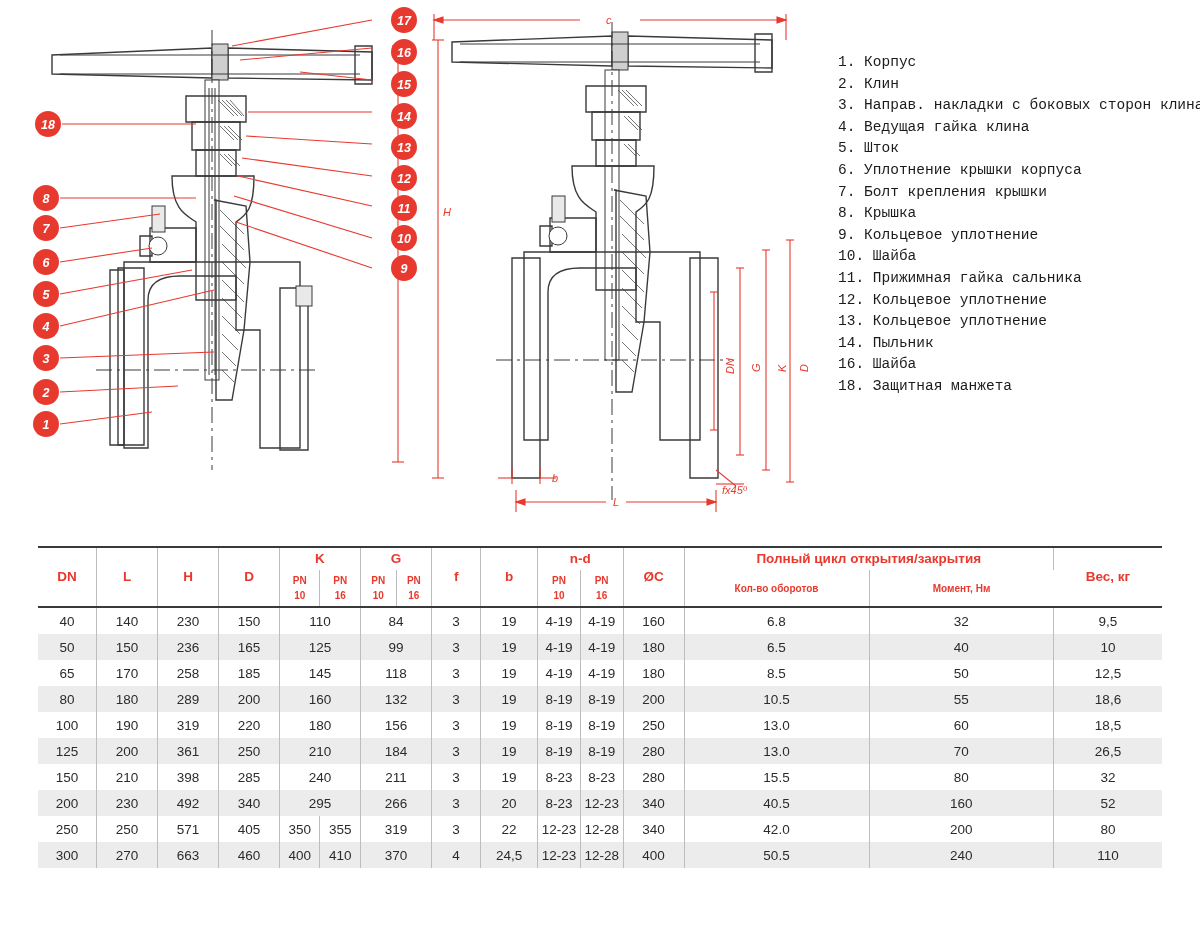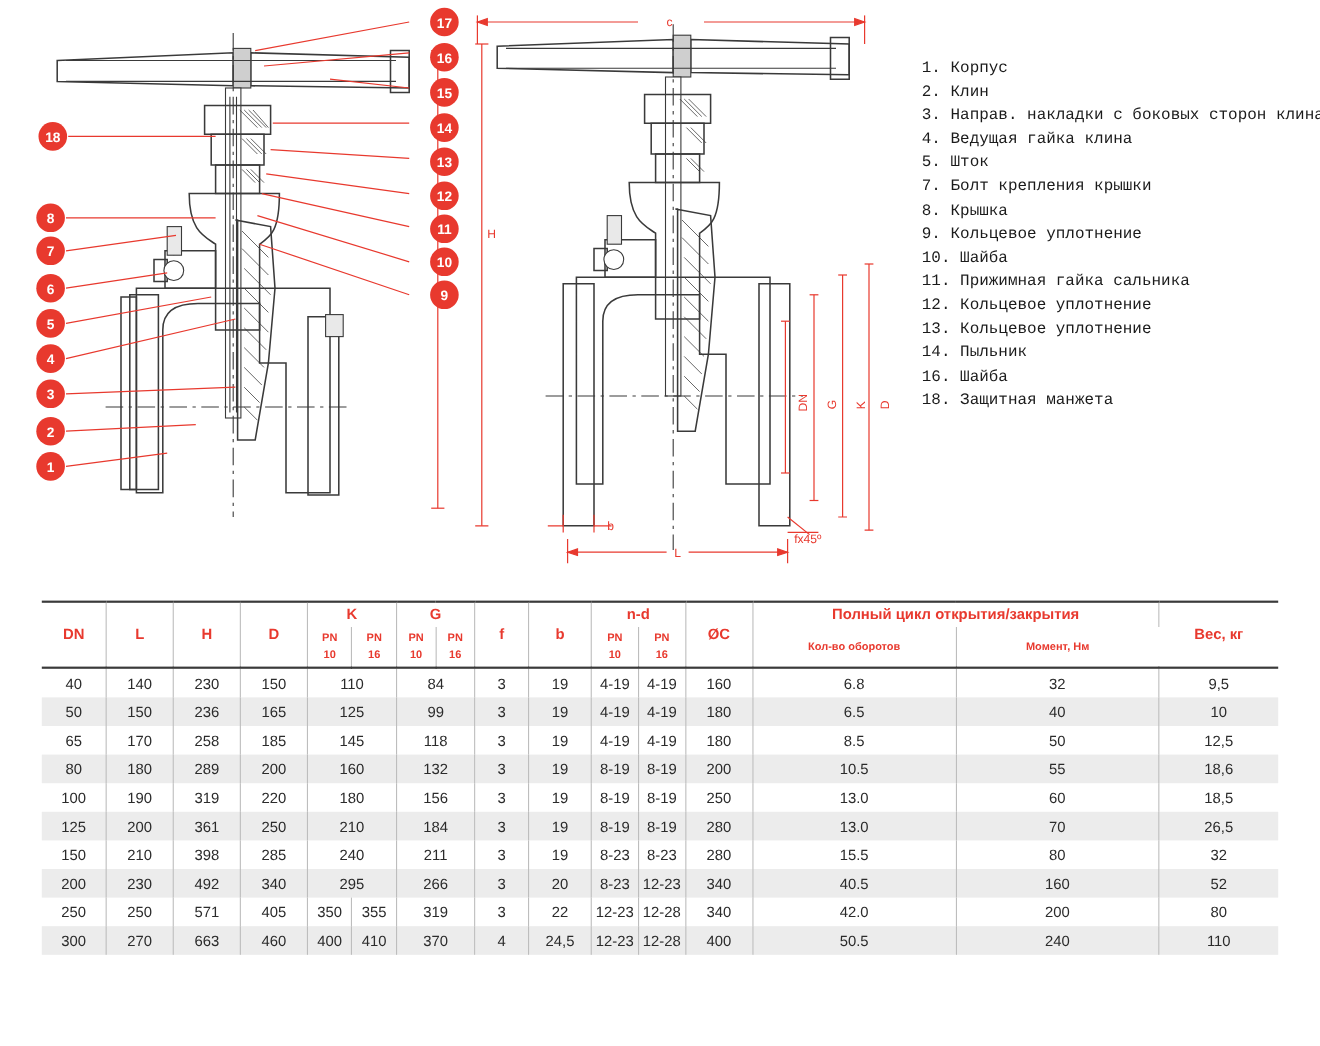"17" .drawing-area { font-style: none -> italic }
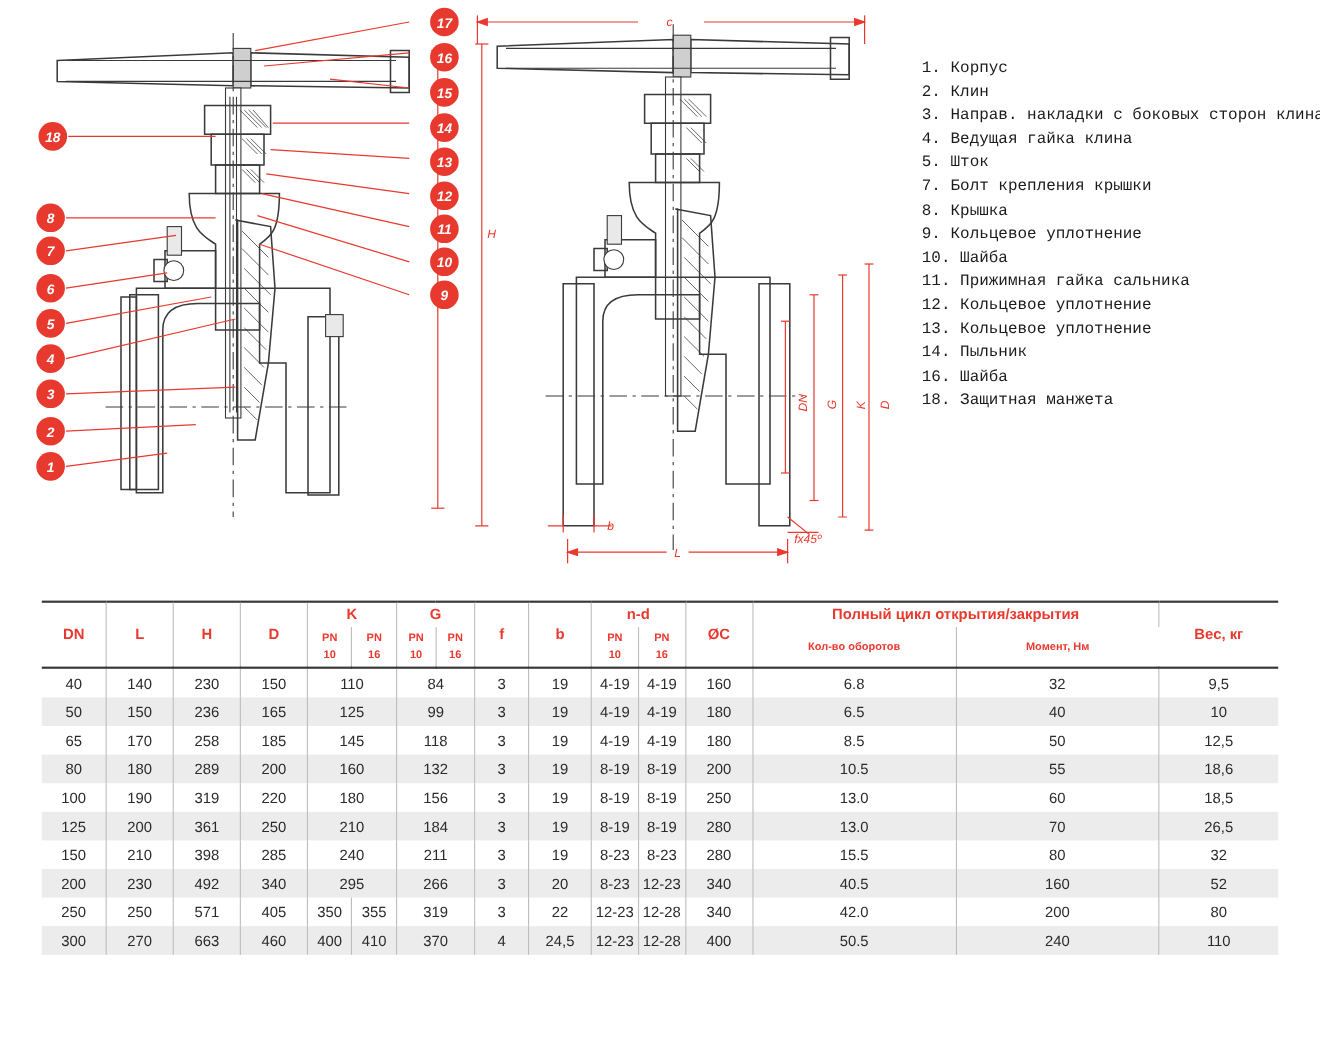"6. Уплотнение крышки корпуса" div.legend-item { html: none -> <div>6. Уплотнение крышки корпуса</div> }
